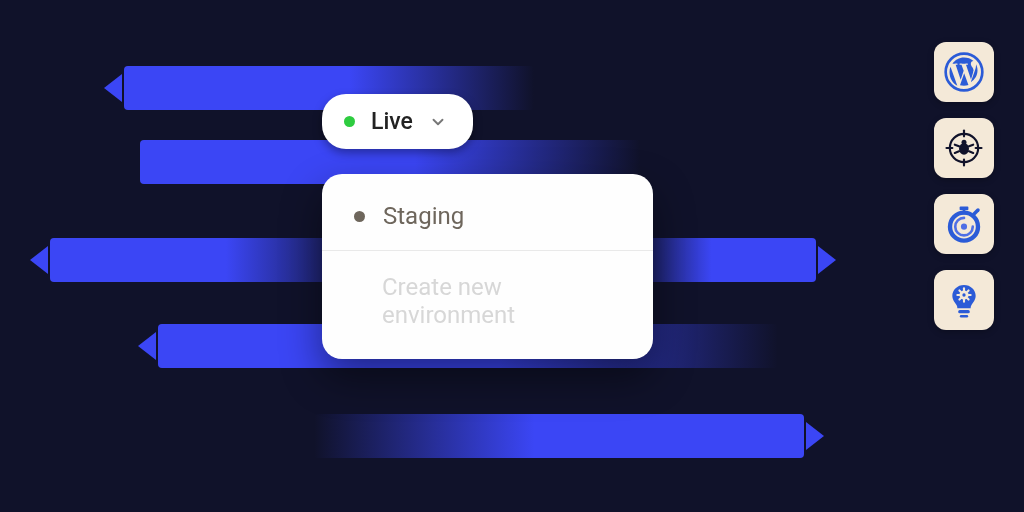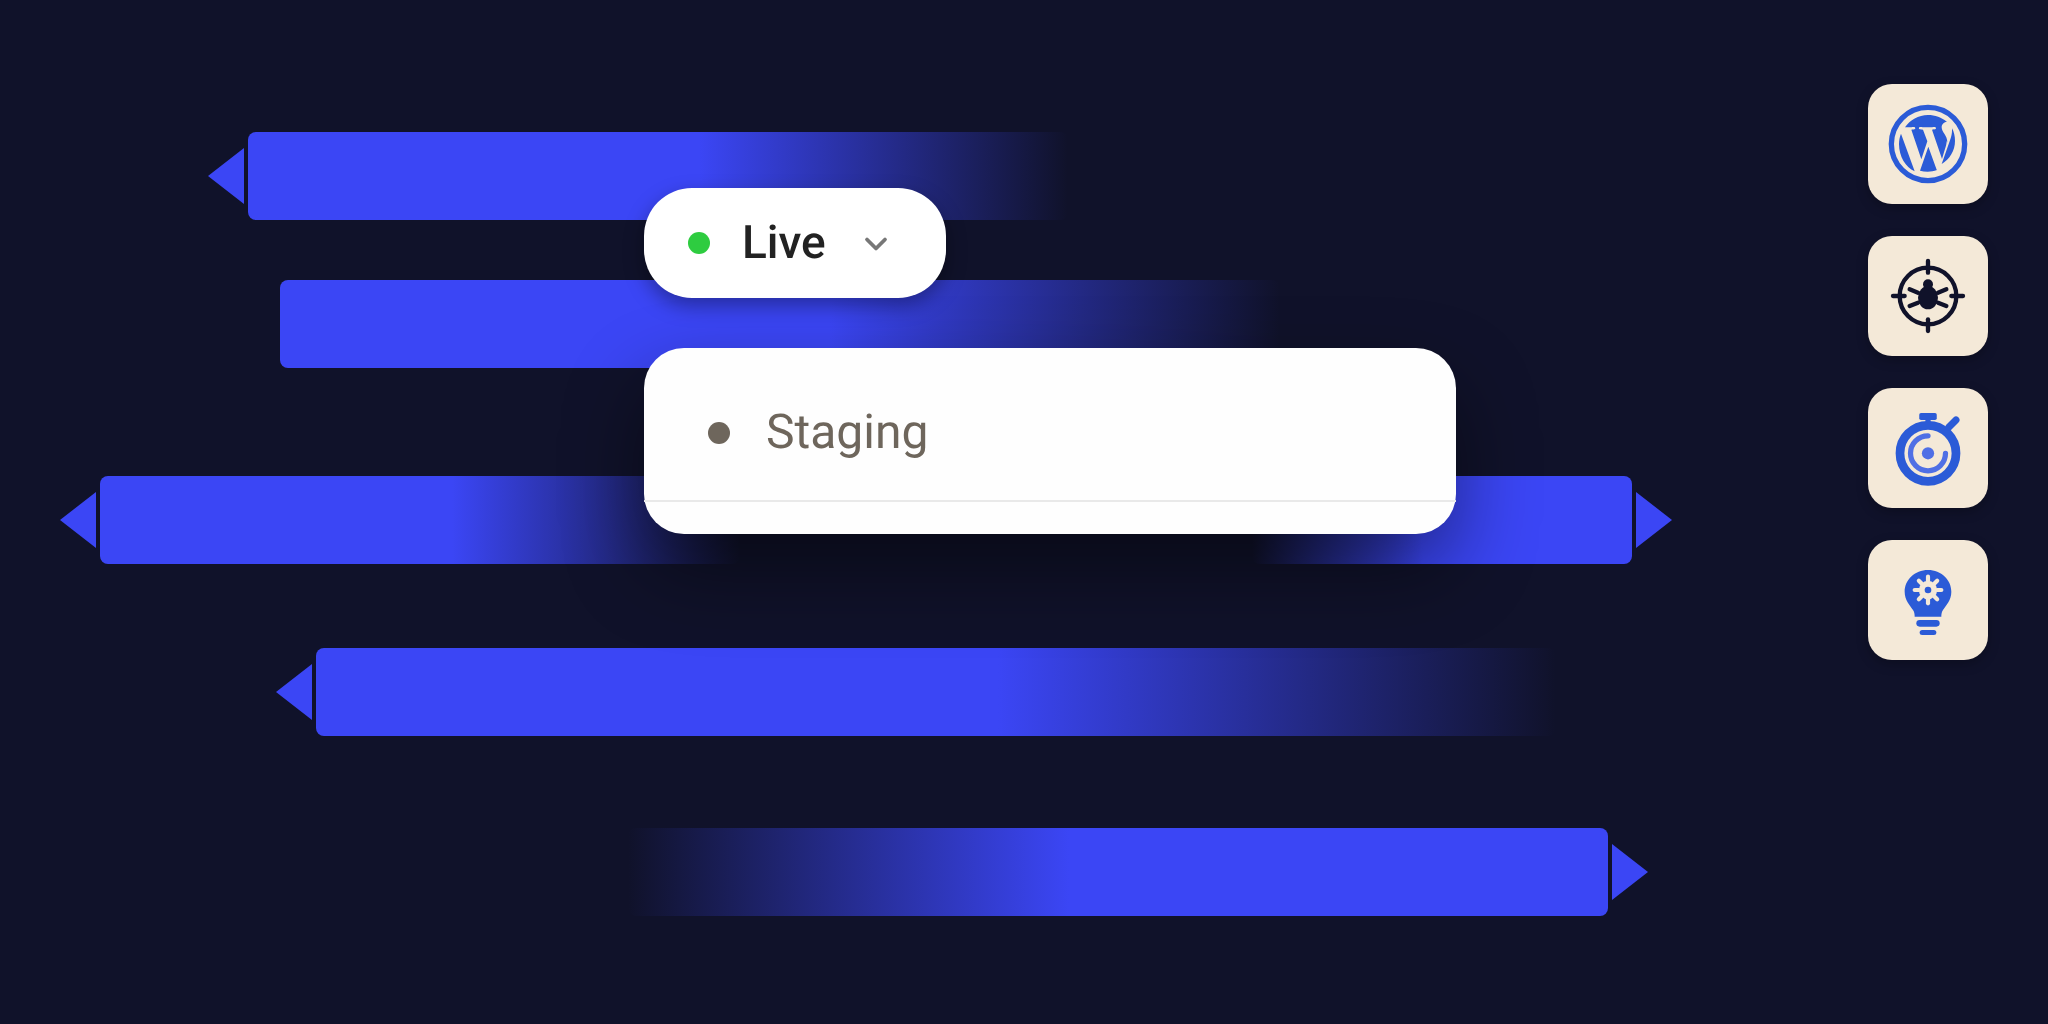"Staging" .env-panel { width: 406px -> 331px }
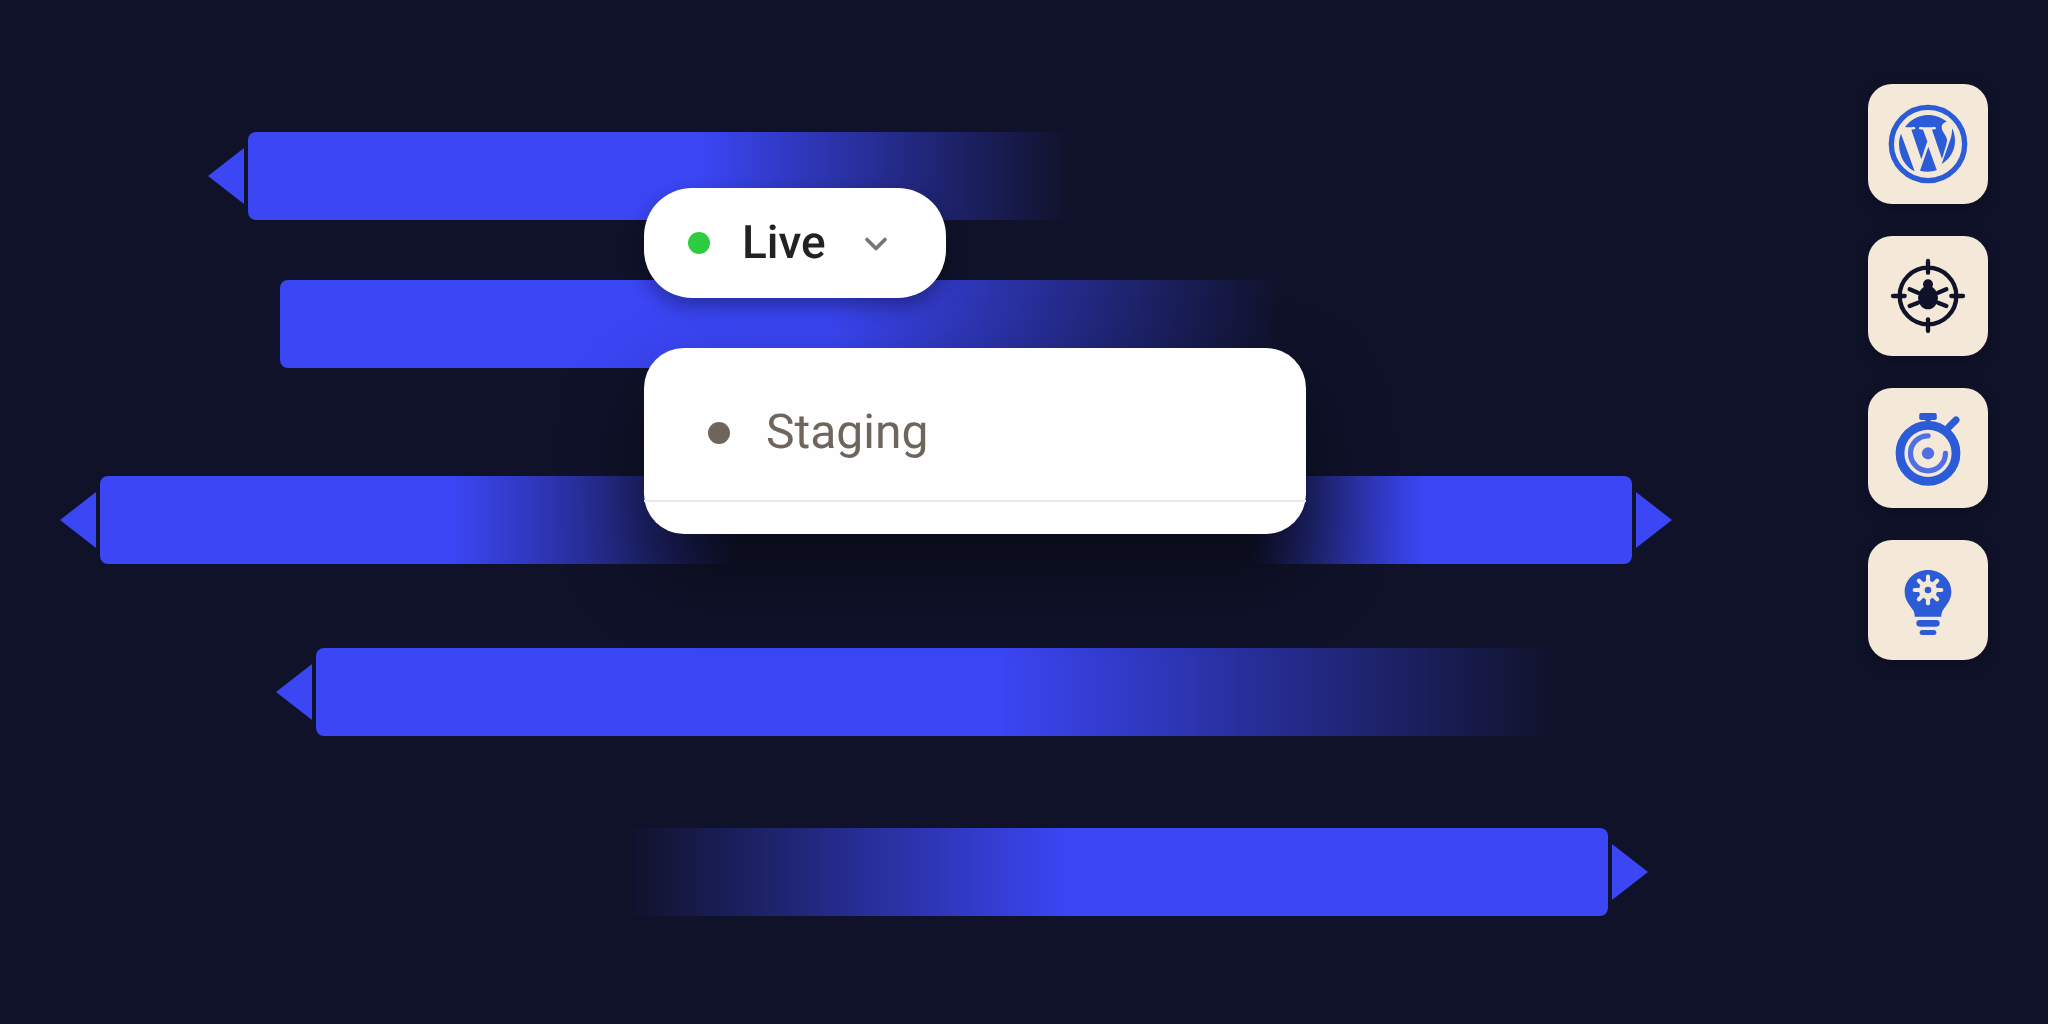"Create new environment" div.env-create { html: none -> <div> <span>Create new environment</span> </div> }
